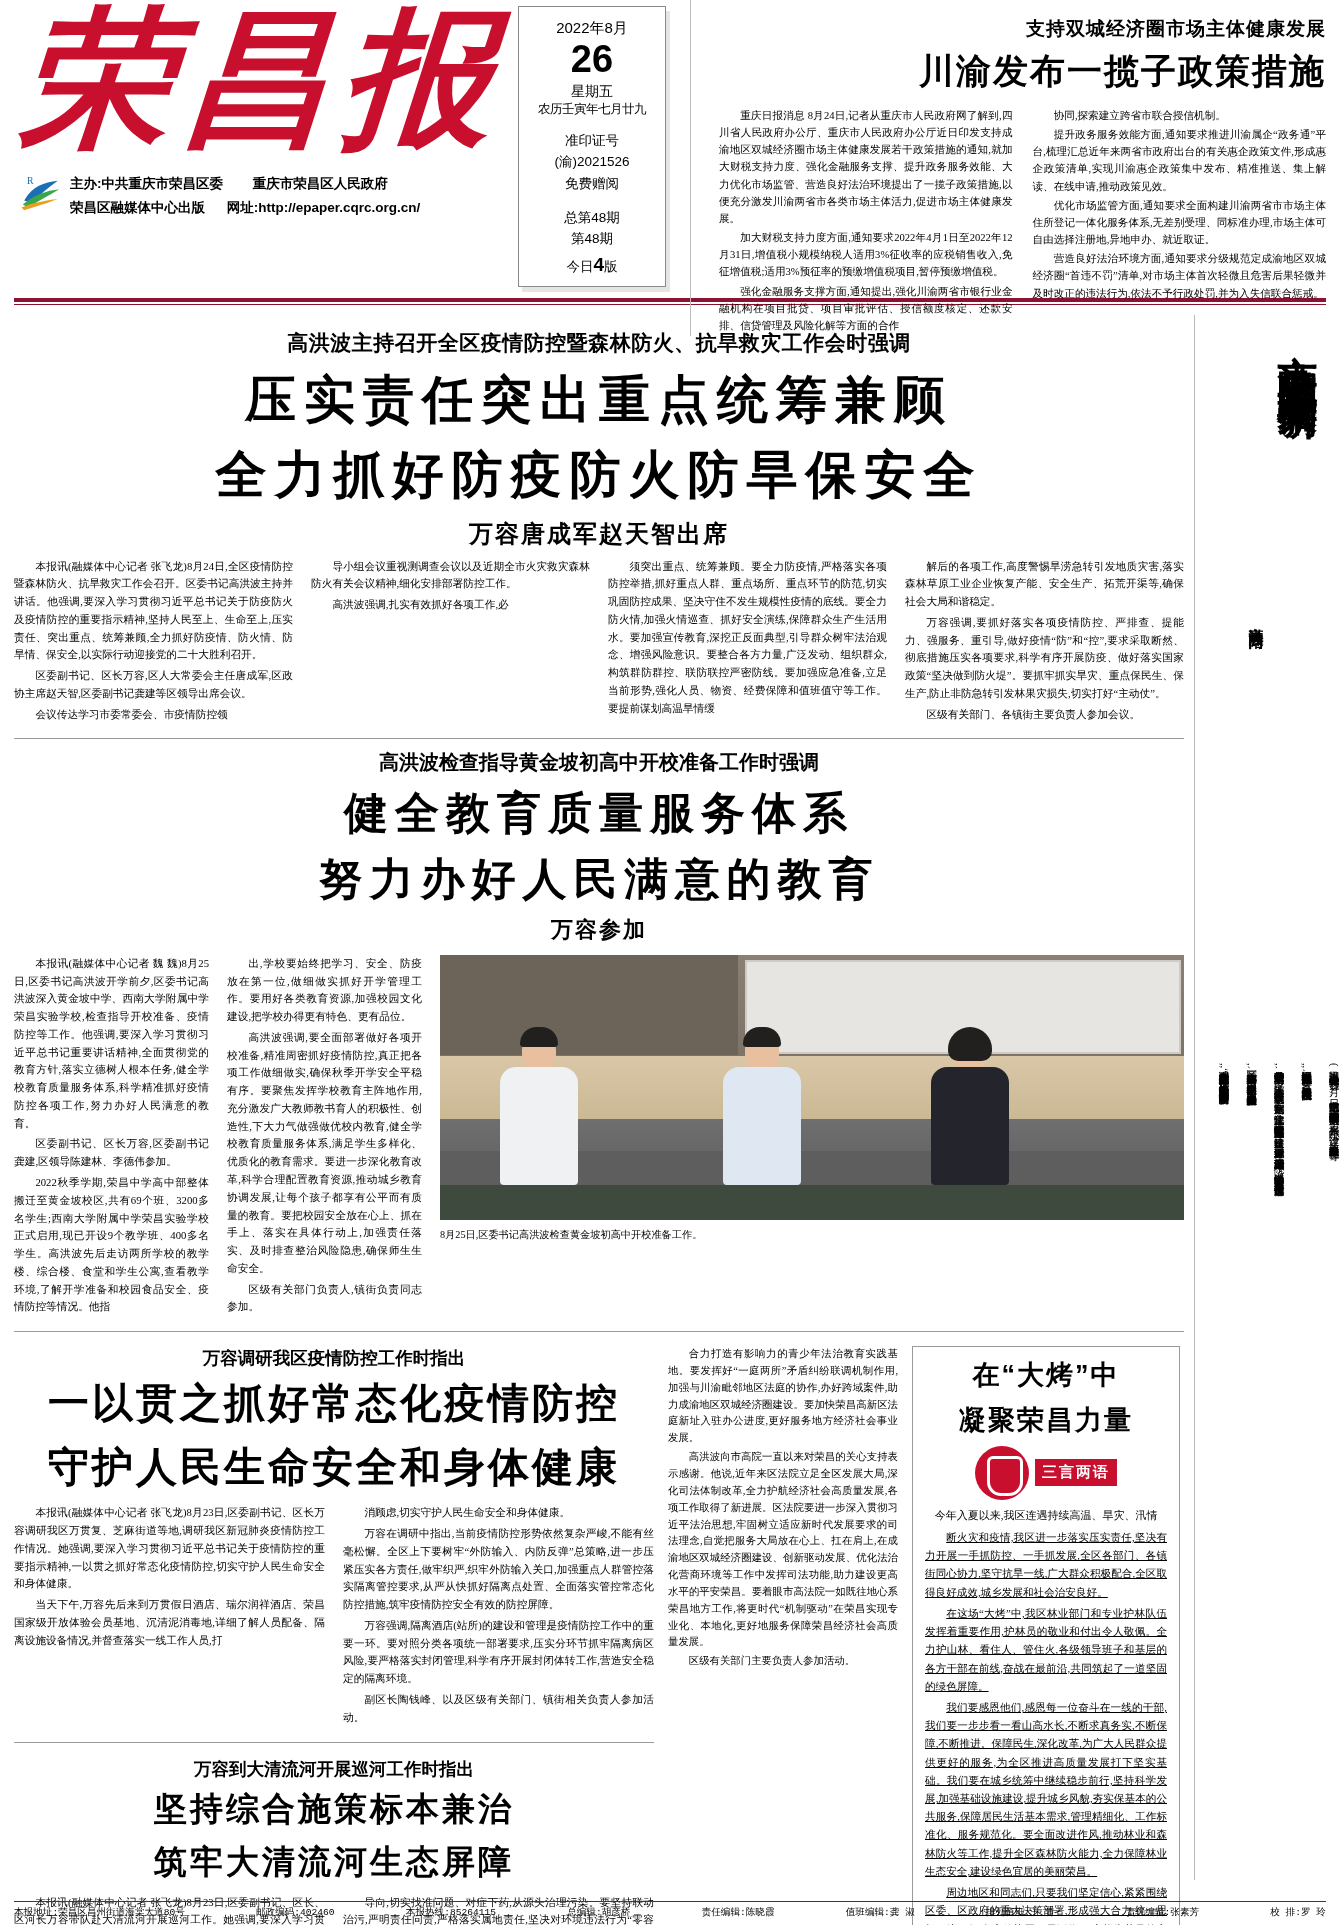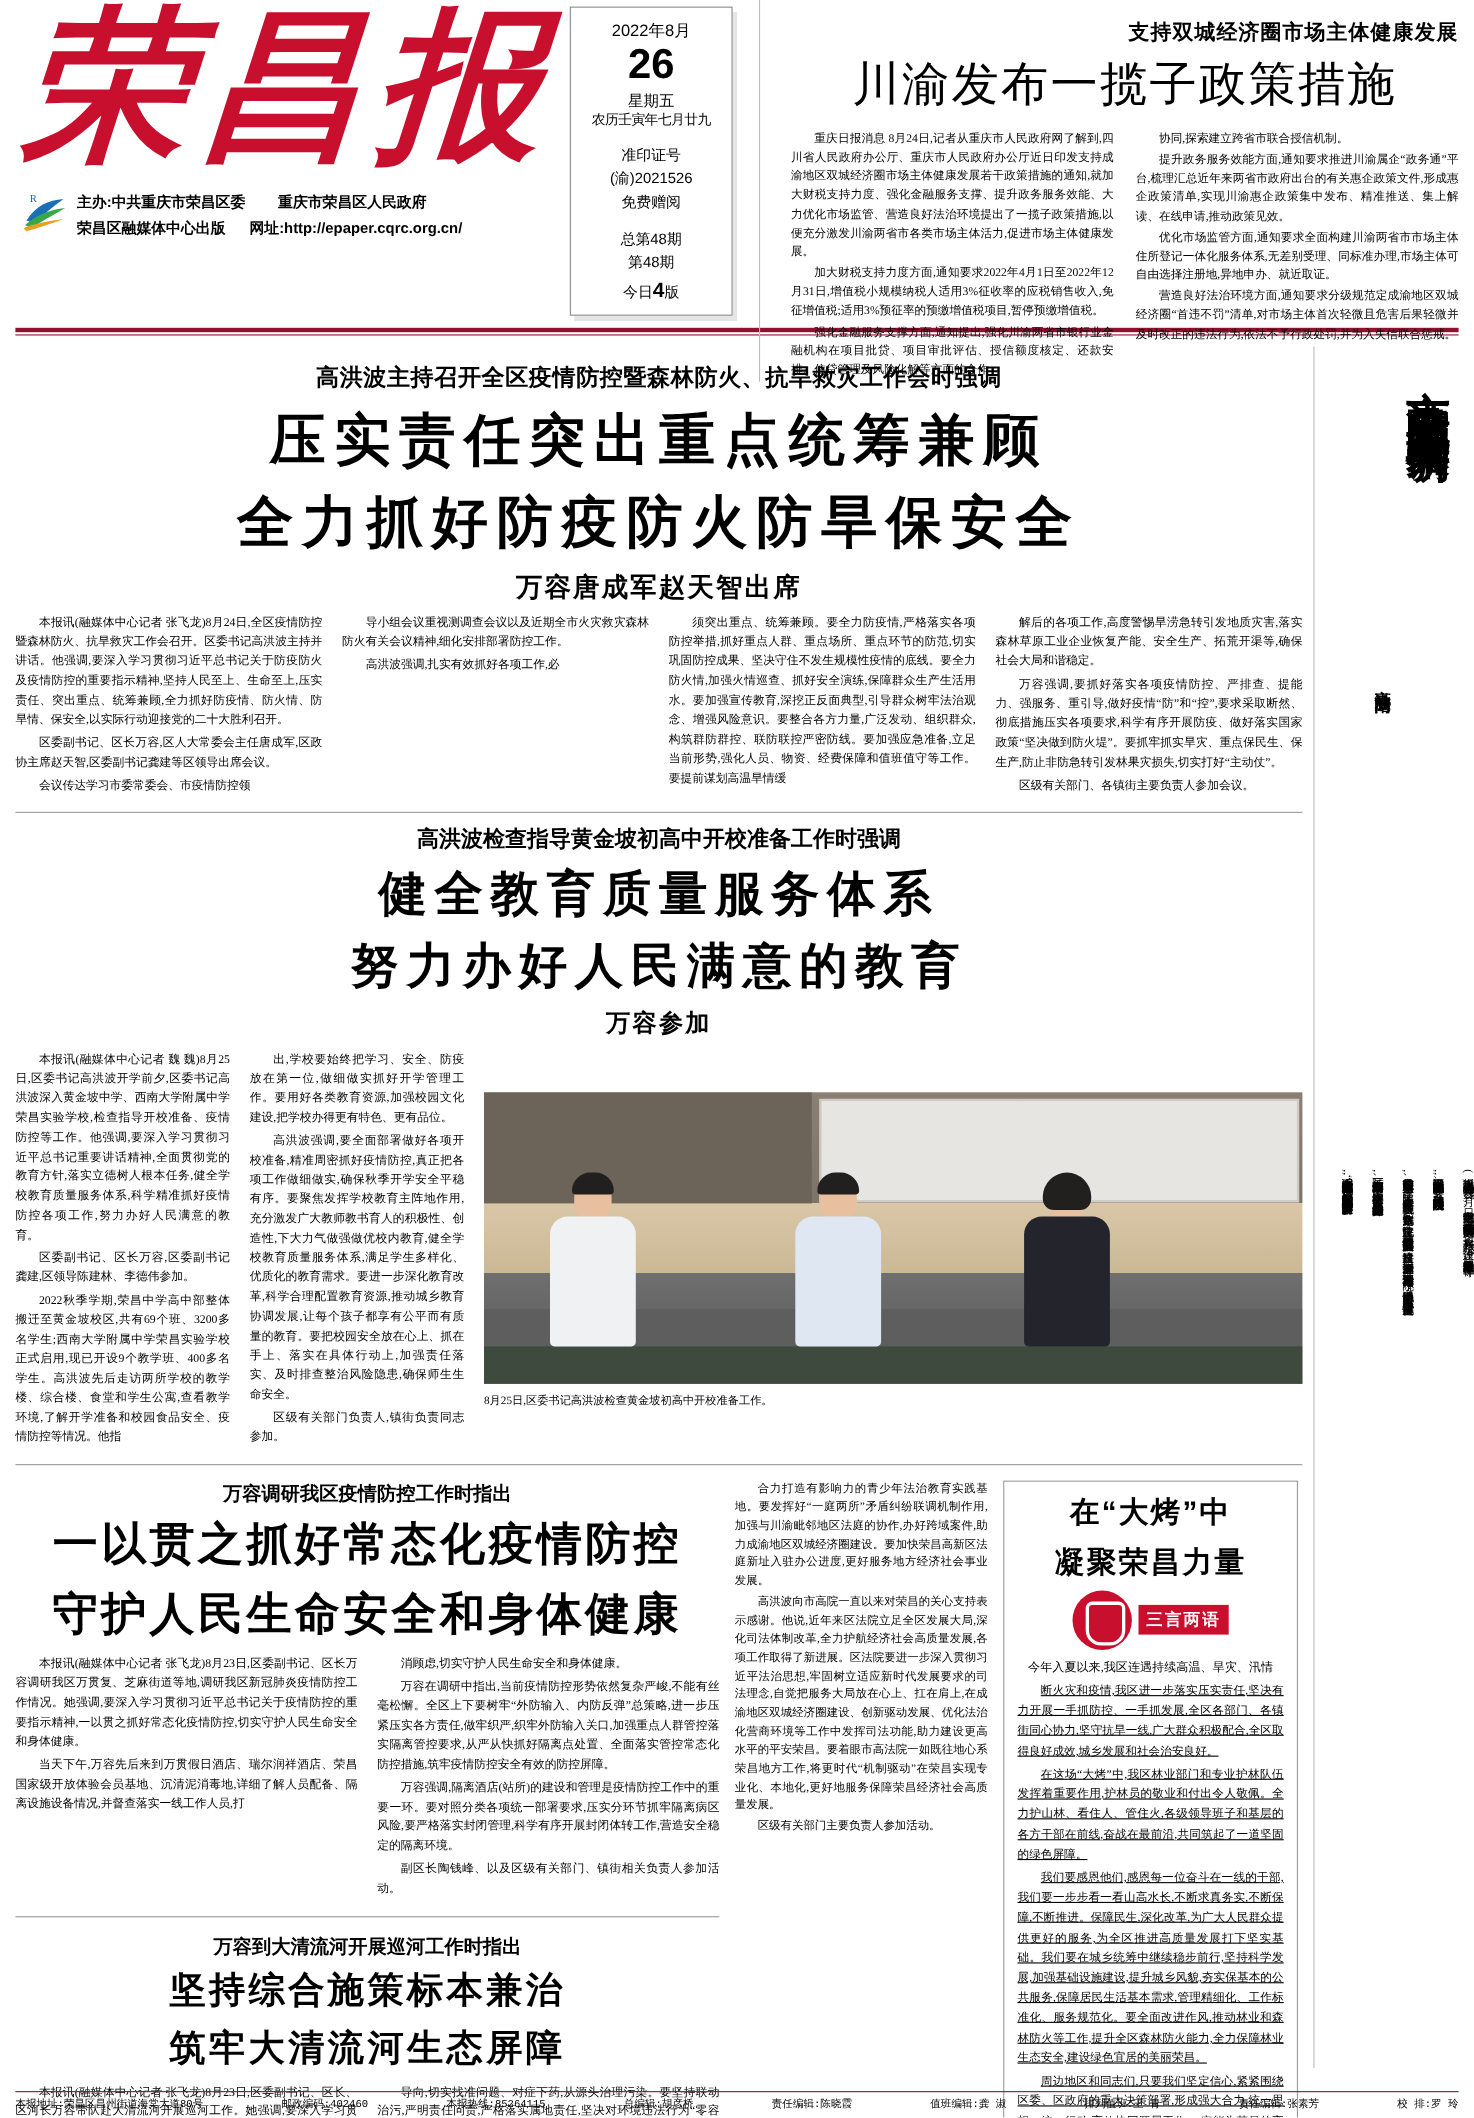"川渝发布一揽子政策措施" .tr-head { font-size: 43px -> 35px; font-weight: normal -> bold; text-align: center -> right }
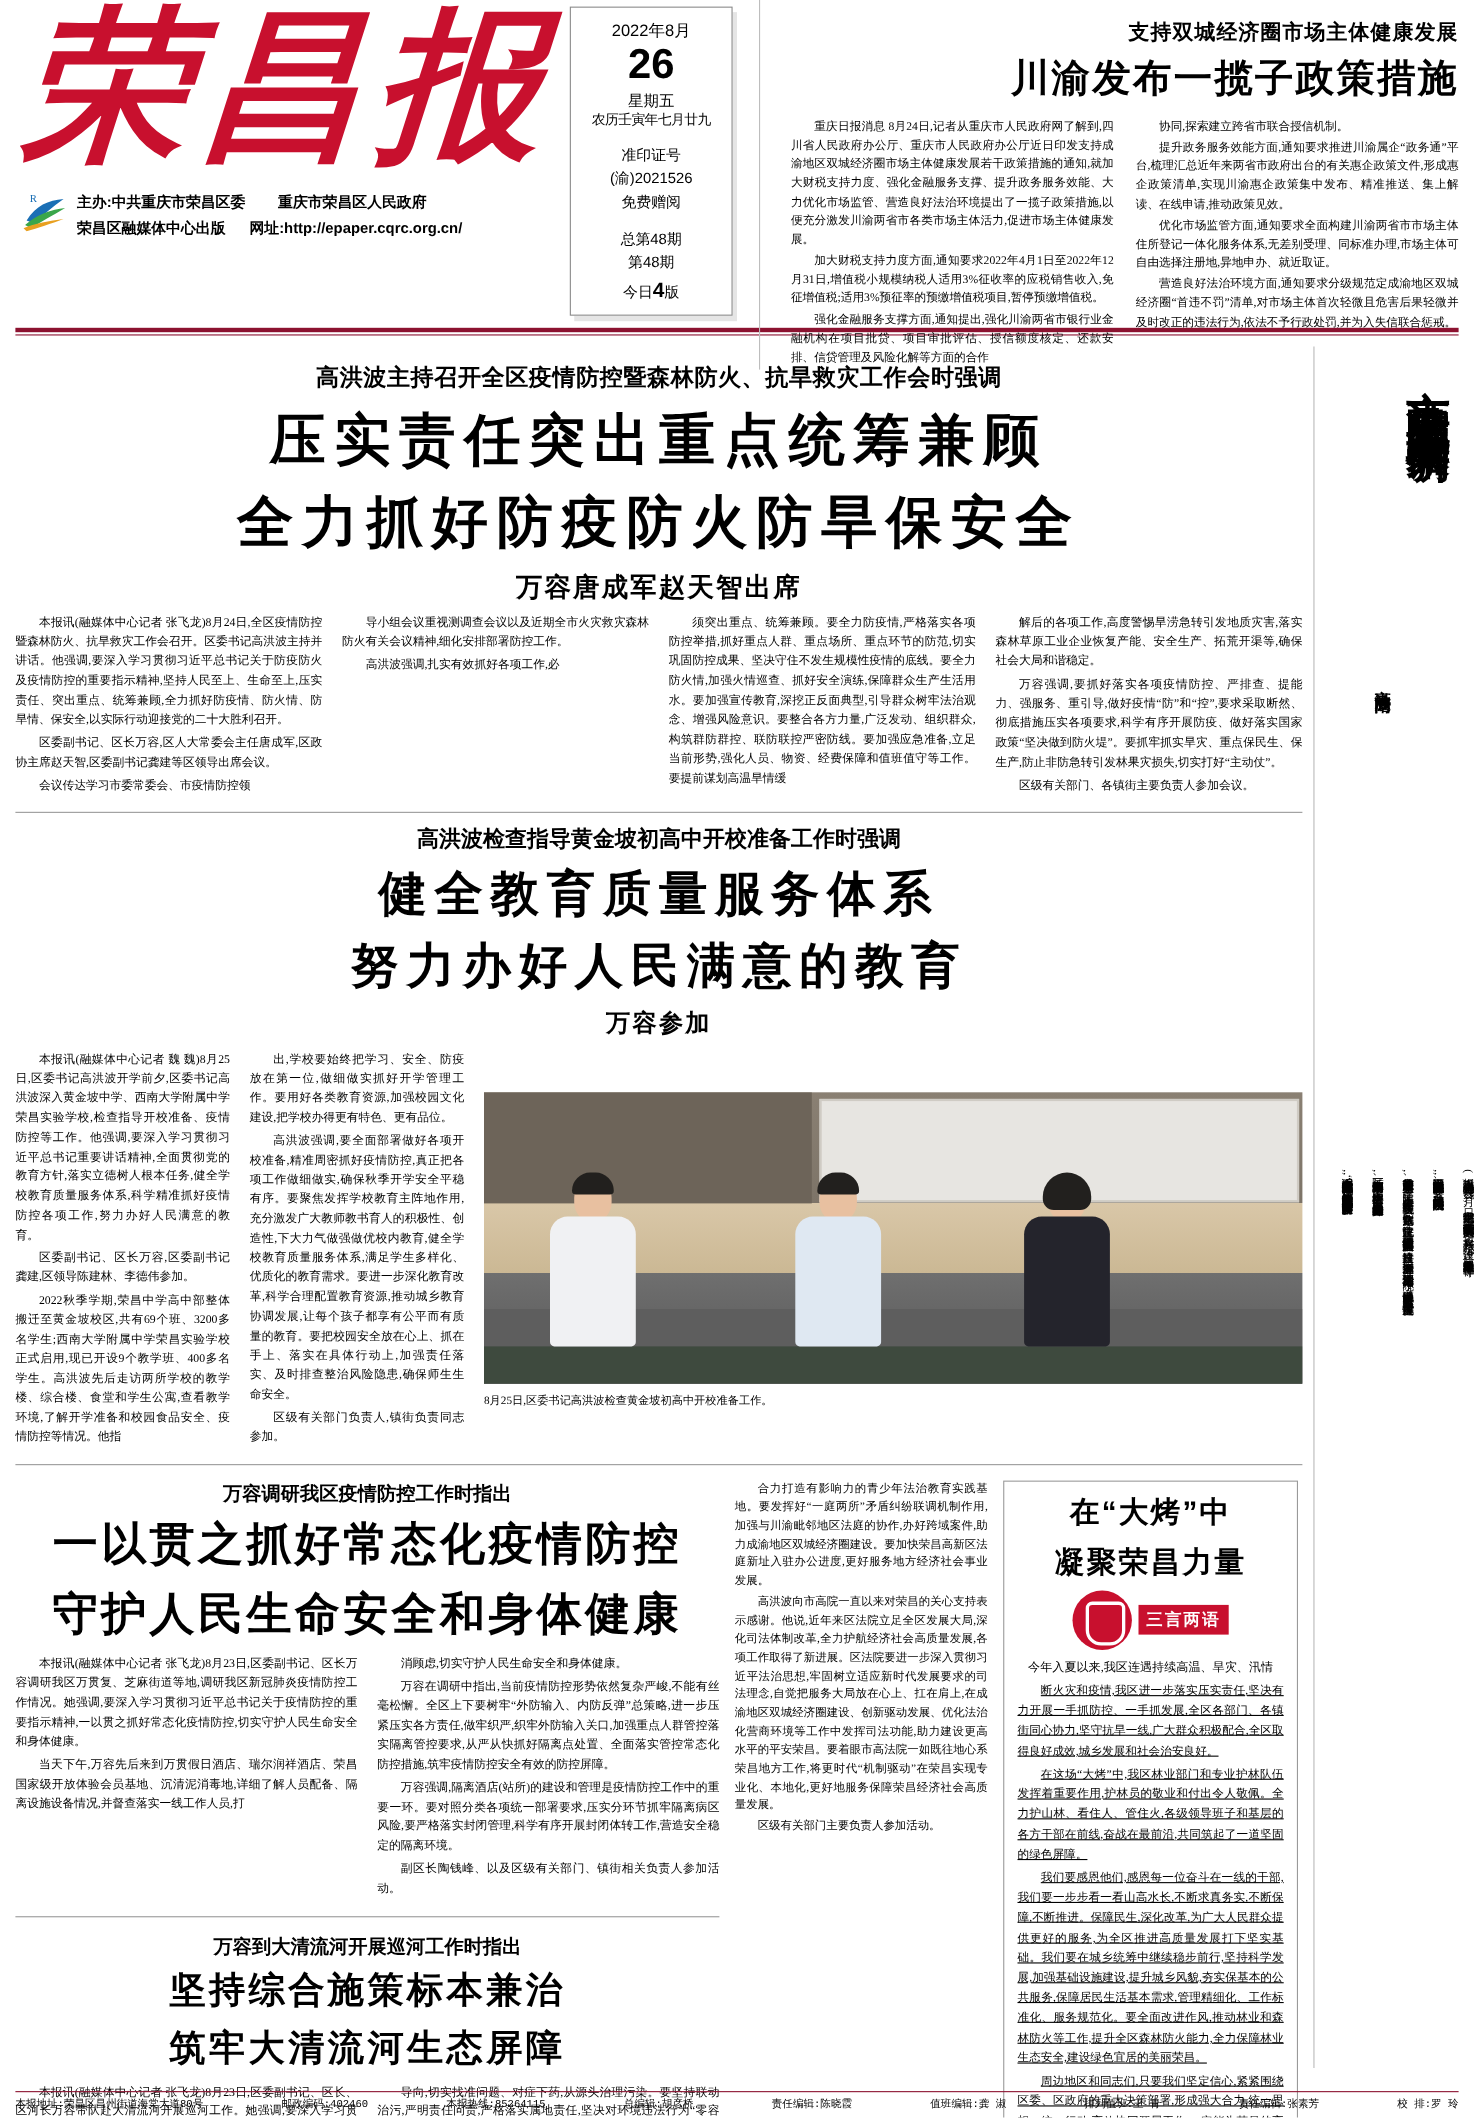"本报讯(融媒体中心记者 魏" .s2-body { align-items: center -> none }
